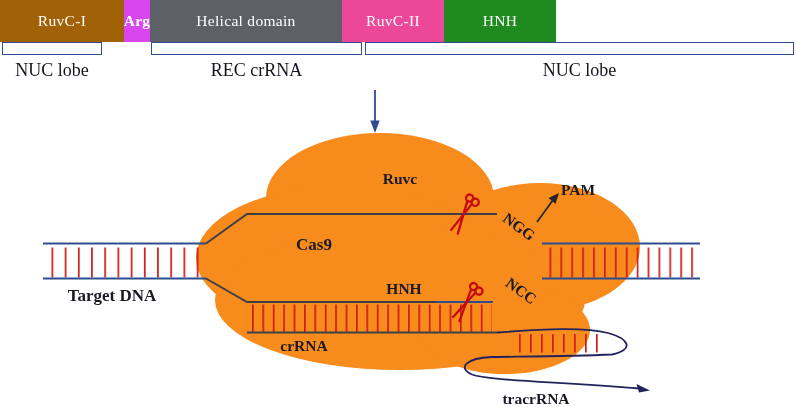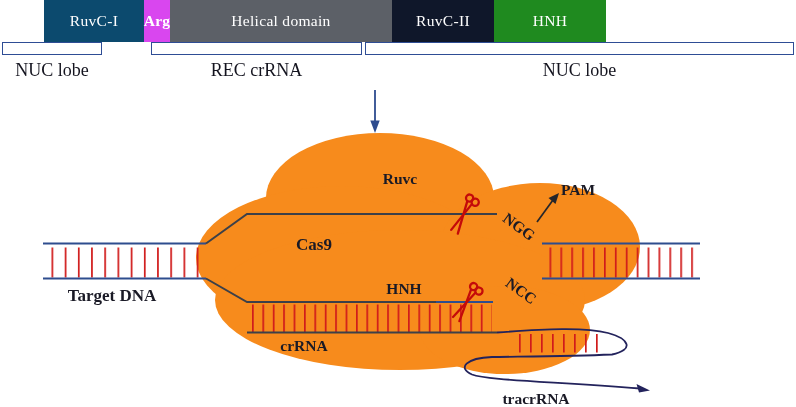"RuvC-I" .seg1 { background: #0c4a6e -> #a16207; margin-left: 44px -> none; width: 100px -> 124px }
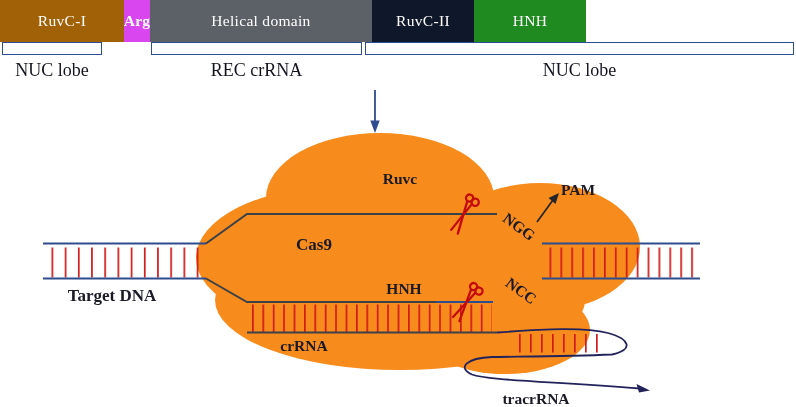"Helical domain" .seg3 { width: 222px -> 192px }
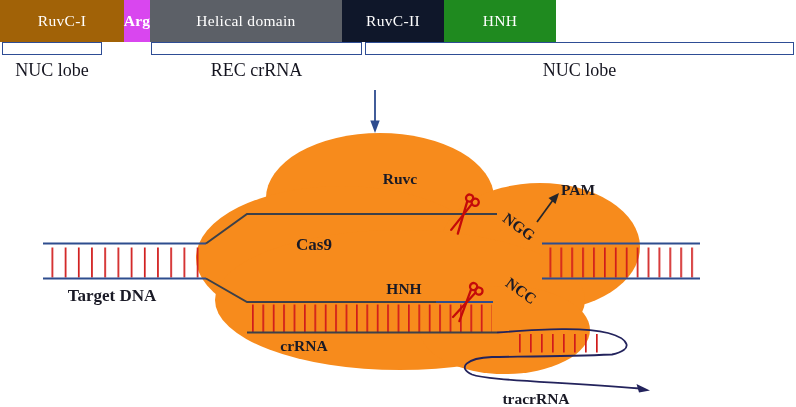"RuvC-II" .seg4 { background: #0f172a -> #ec4899 }
